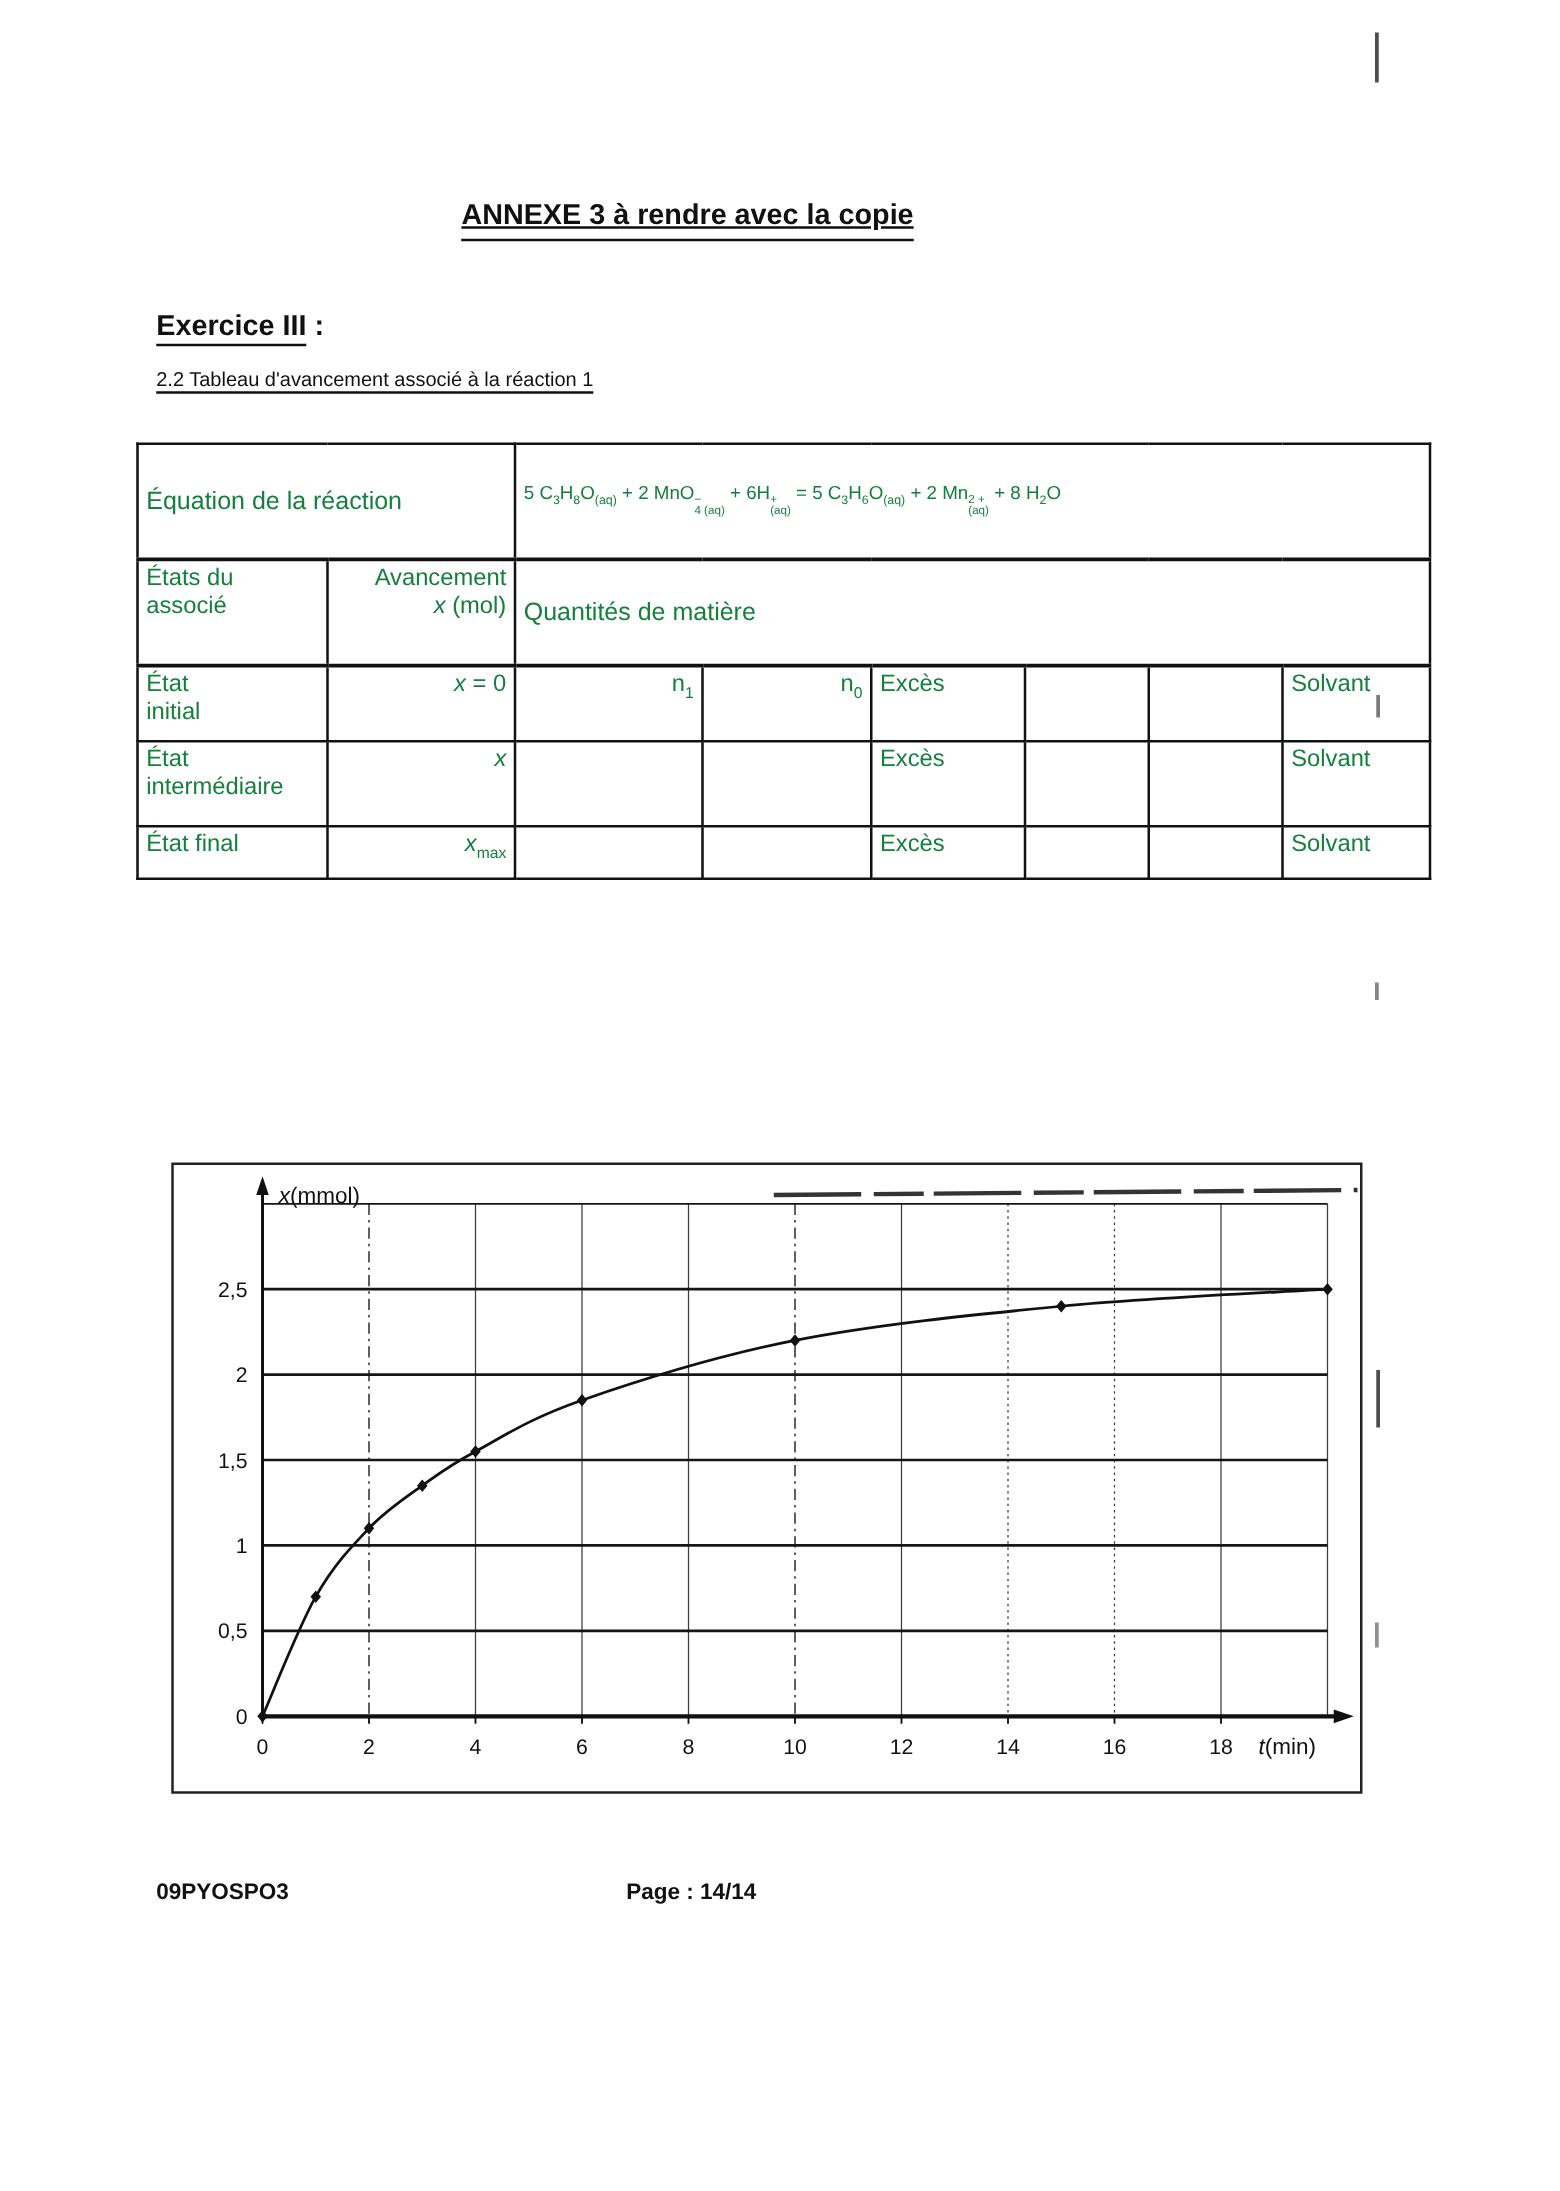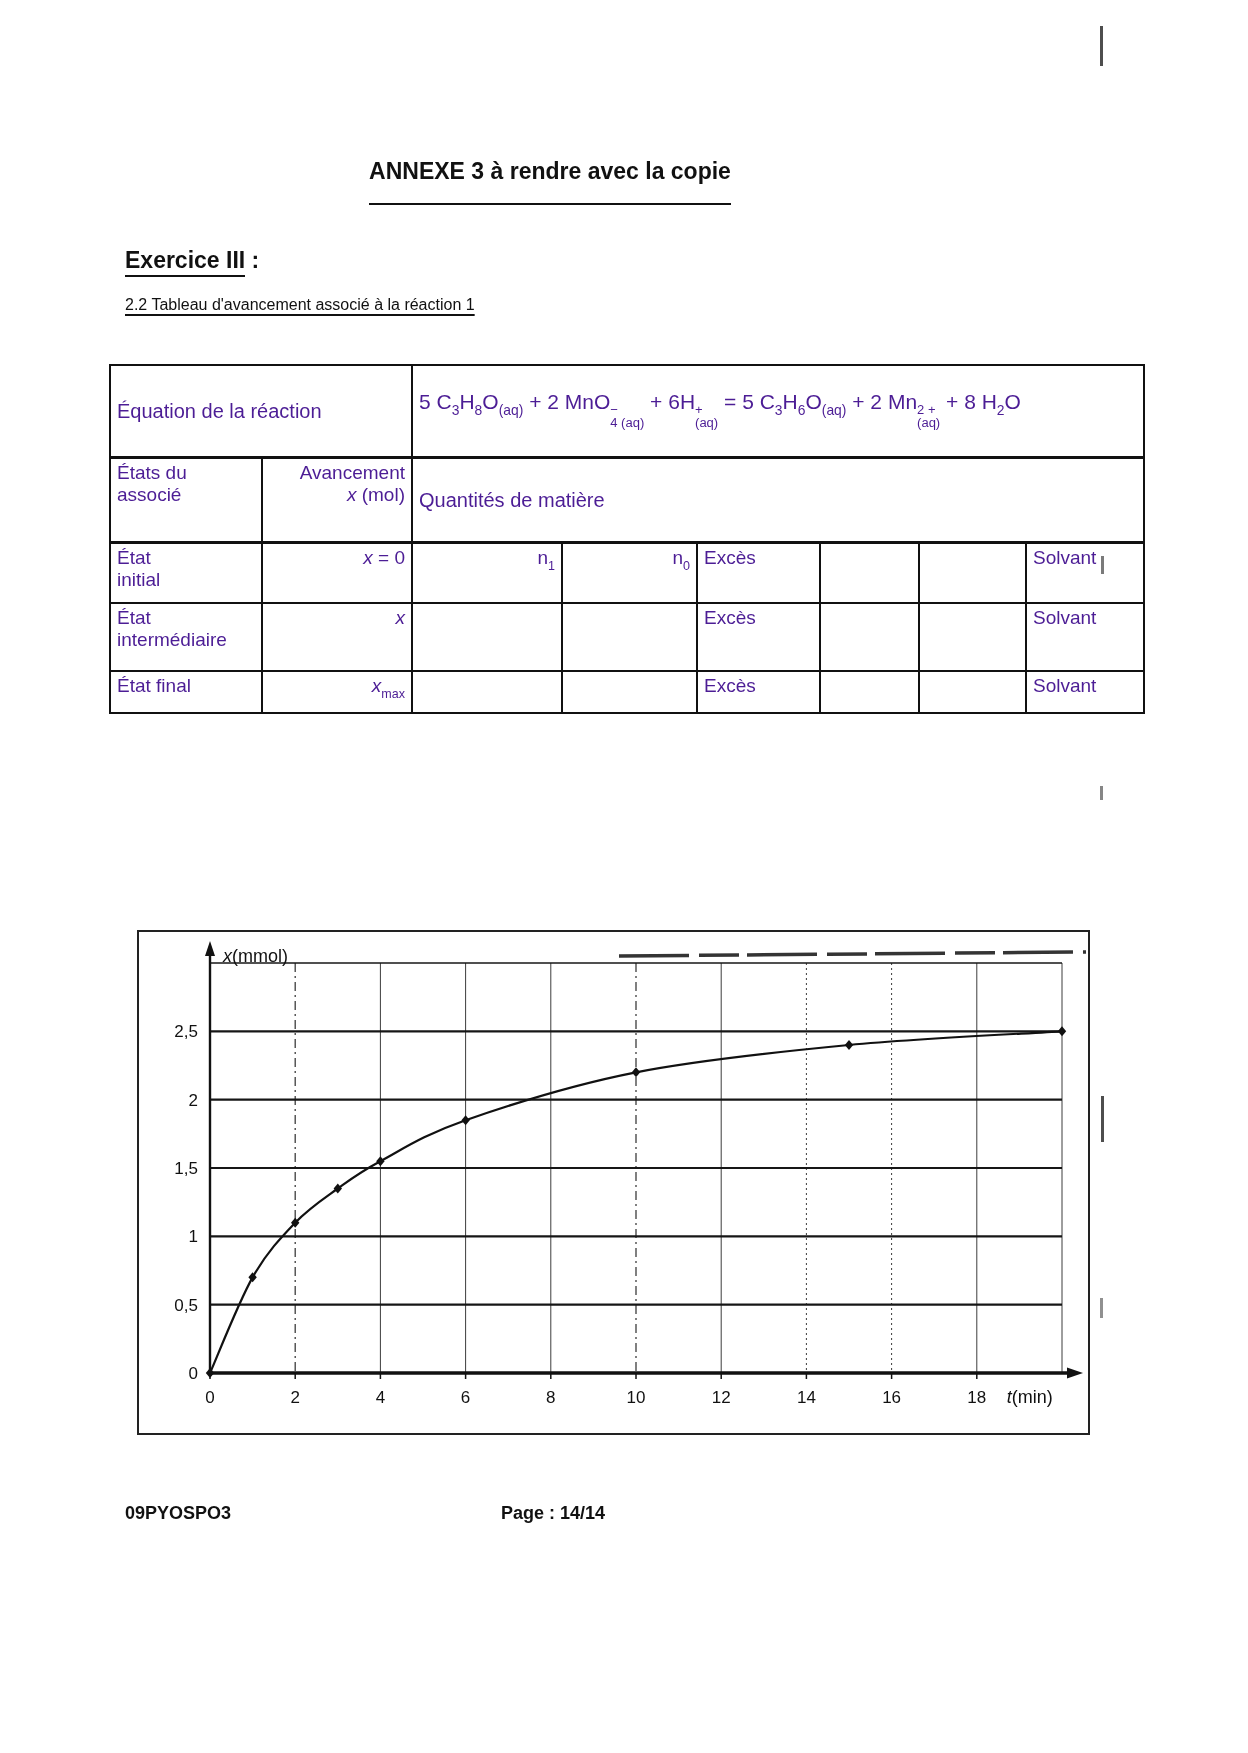"ANNEXE 3 à rendre avec" .doc-title span { padding-bottom: 18px -> 6px; text-decoration: none -> underline }
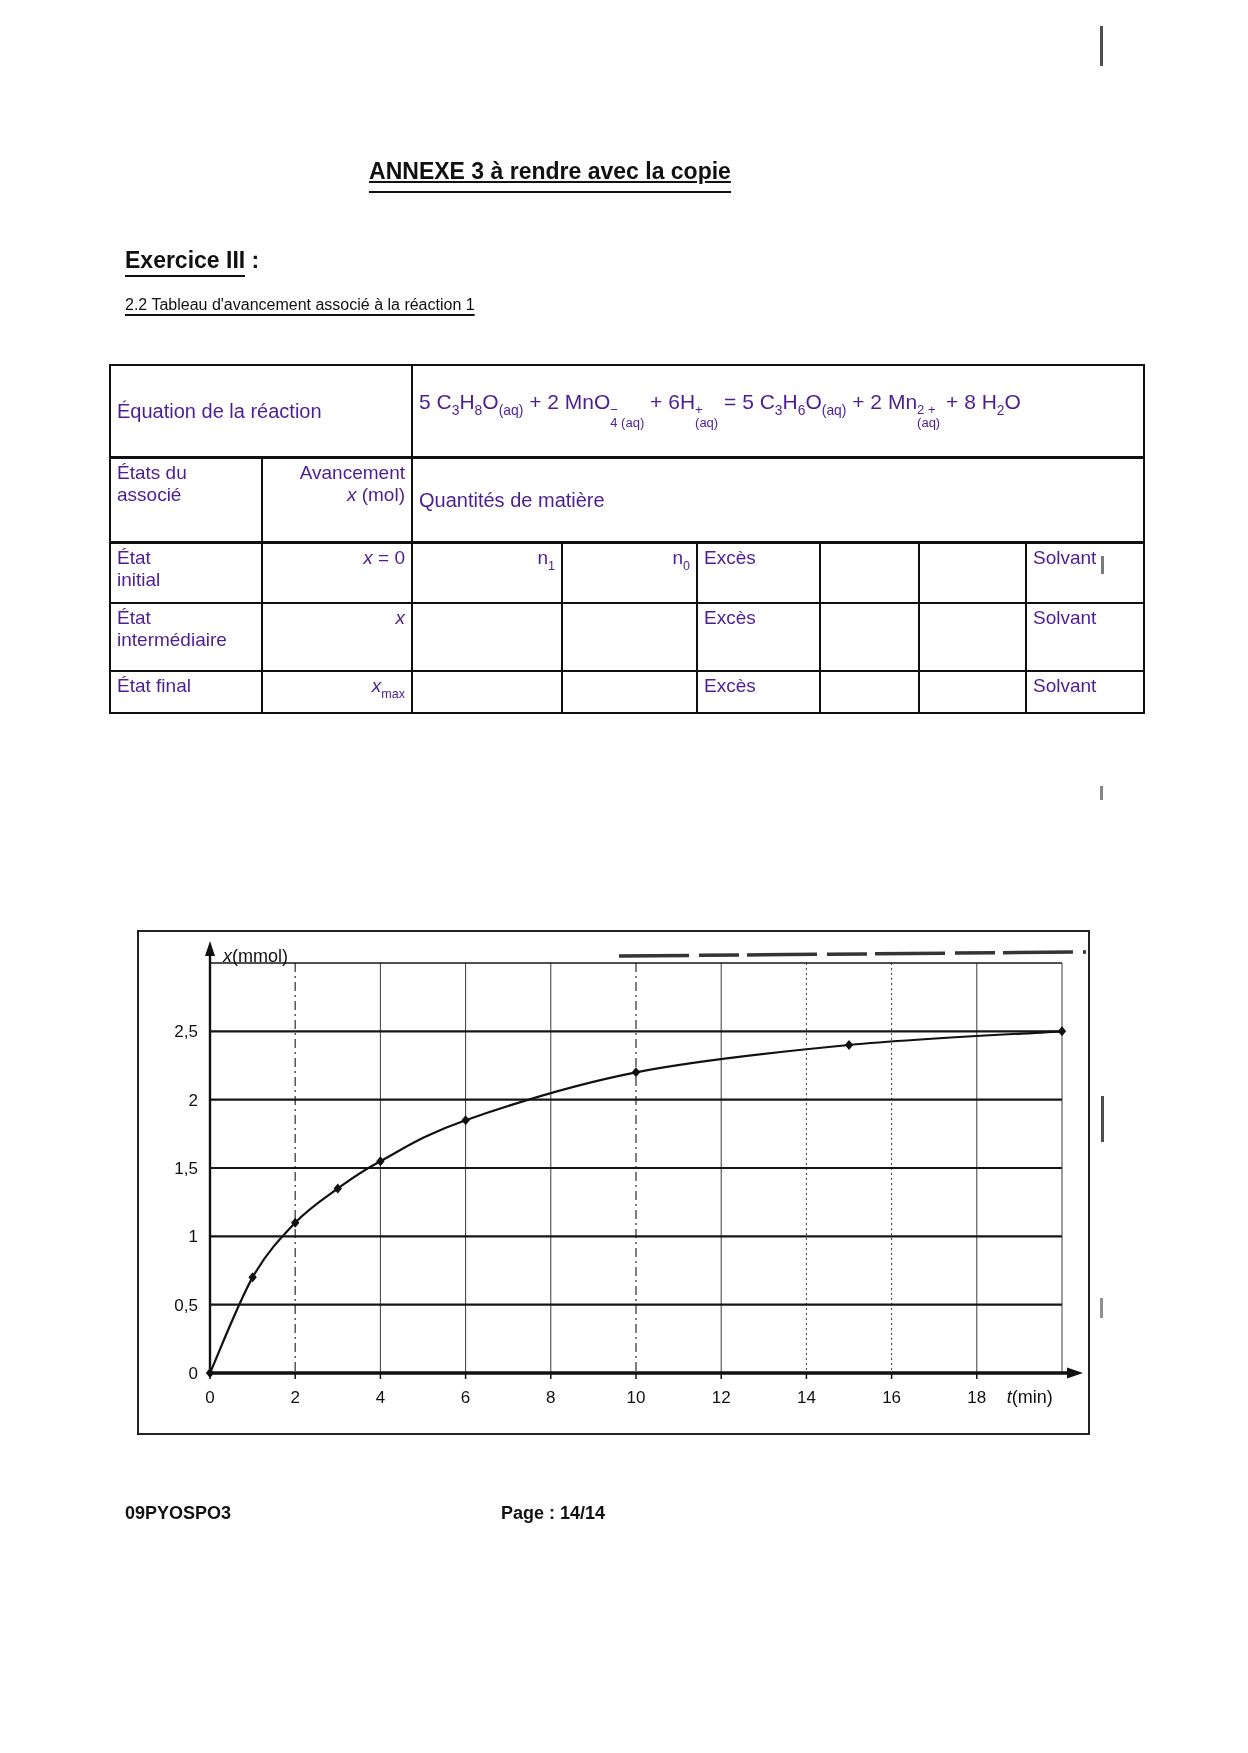"Équation de la réaction" table.adv { color: #4c1d95 -> #15803d; top: 364px -> 354px }
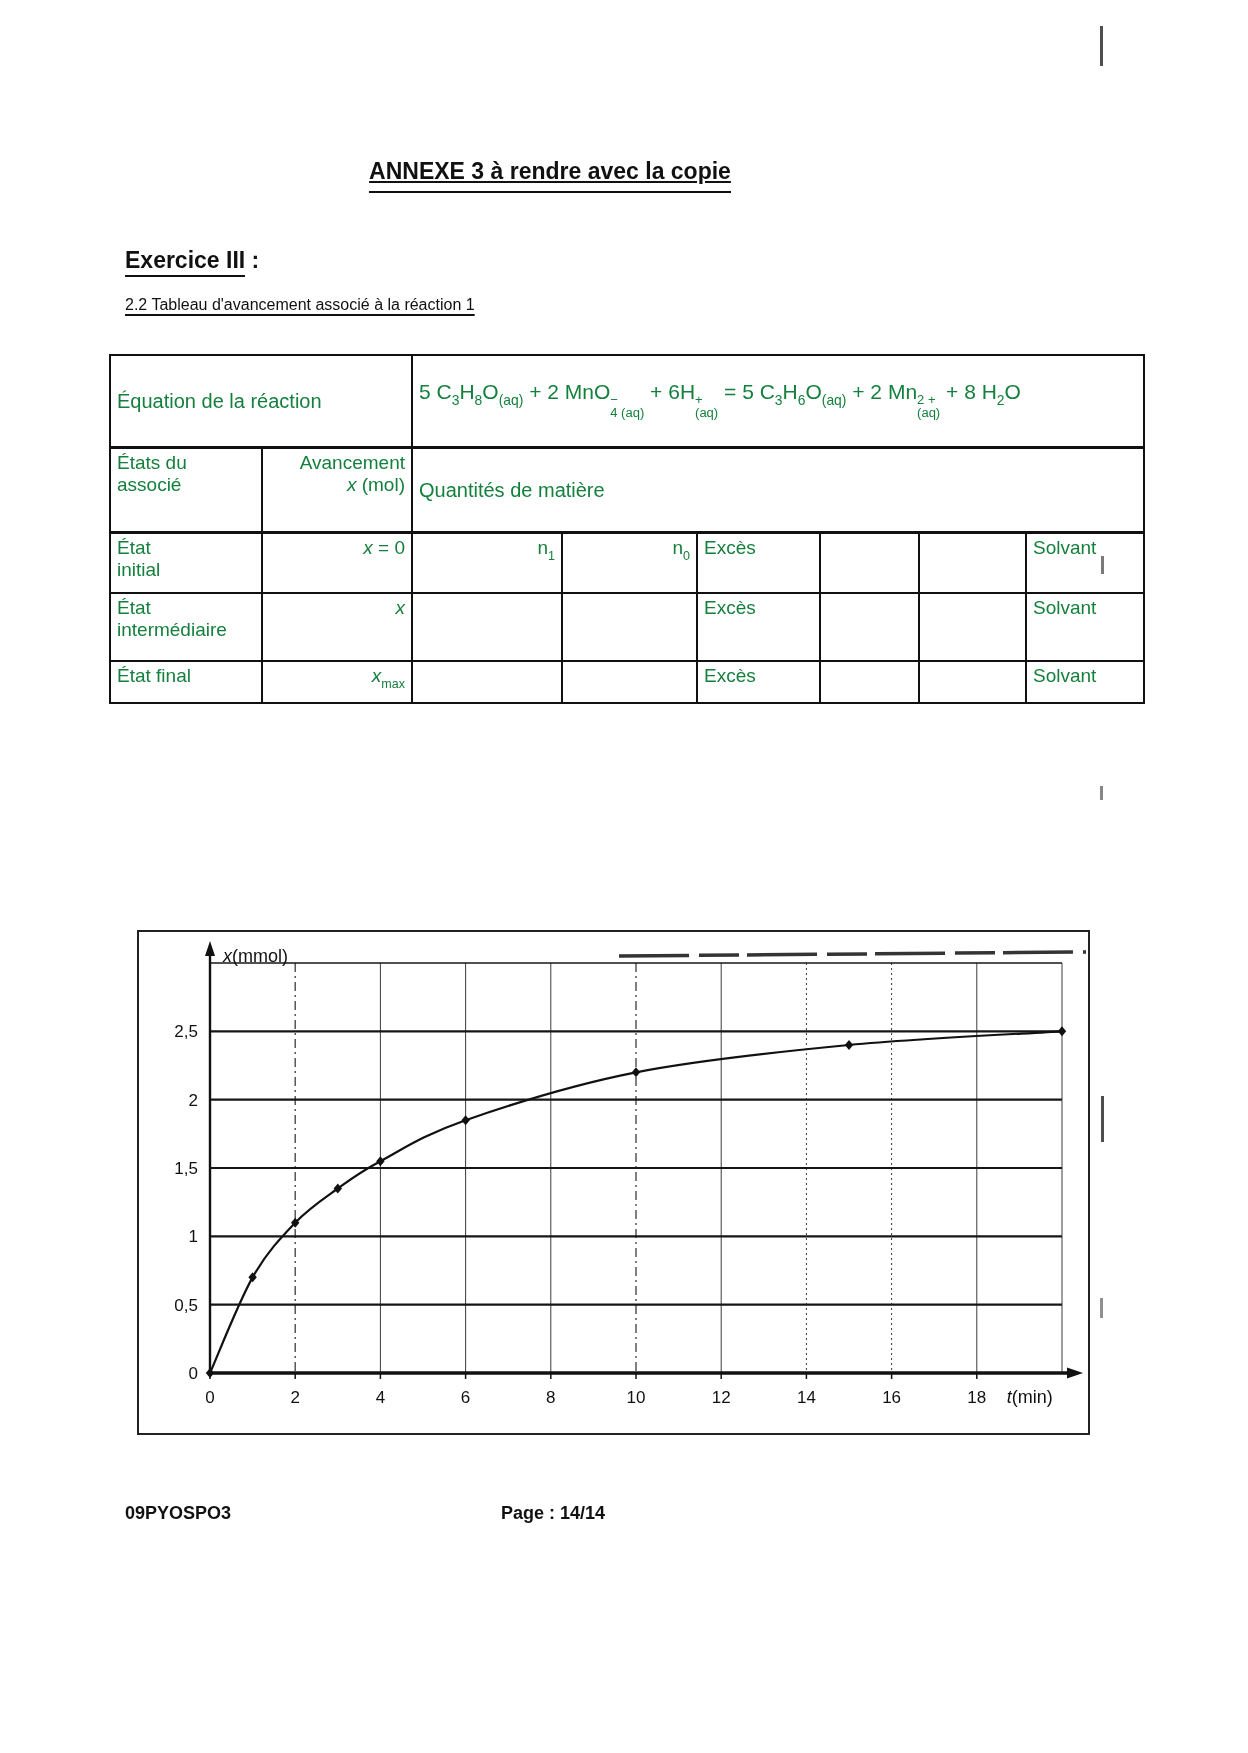"5 C3H8O(aq) + 2 MnO" .eq-cell { font-size: 21px -> 15px }
